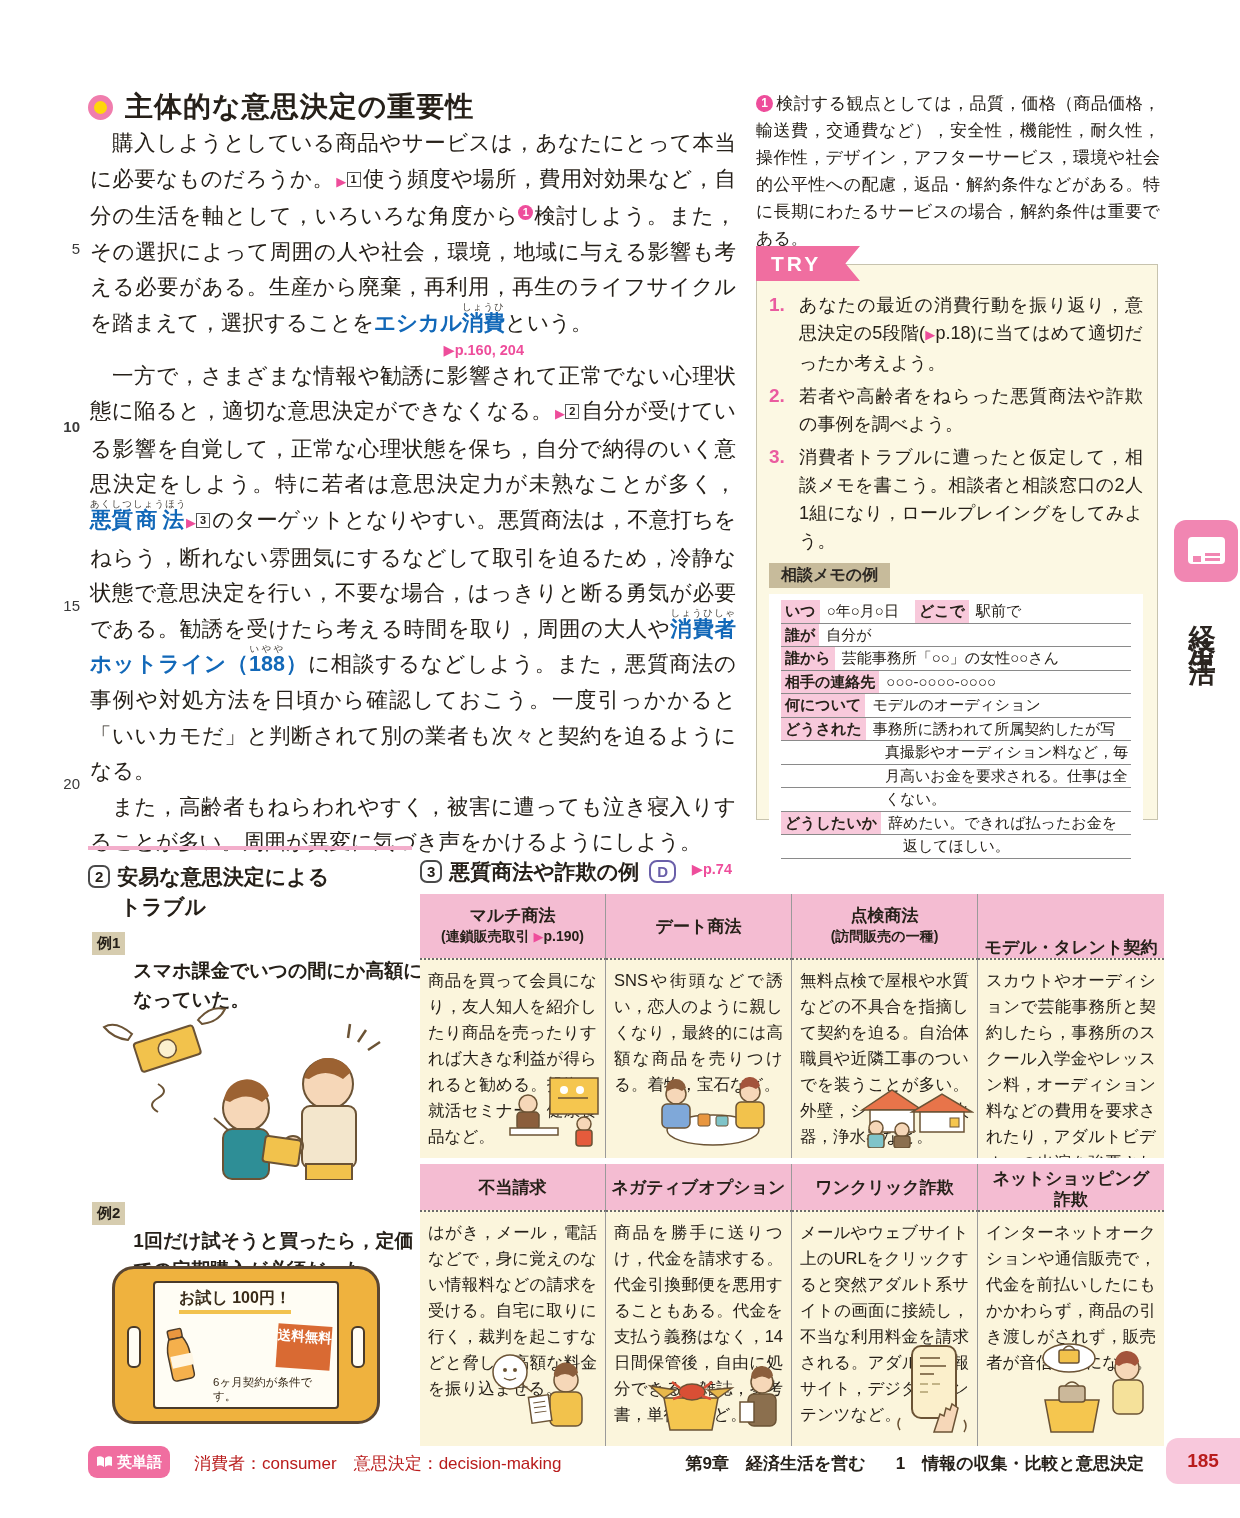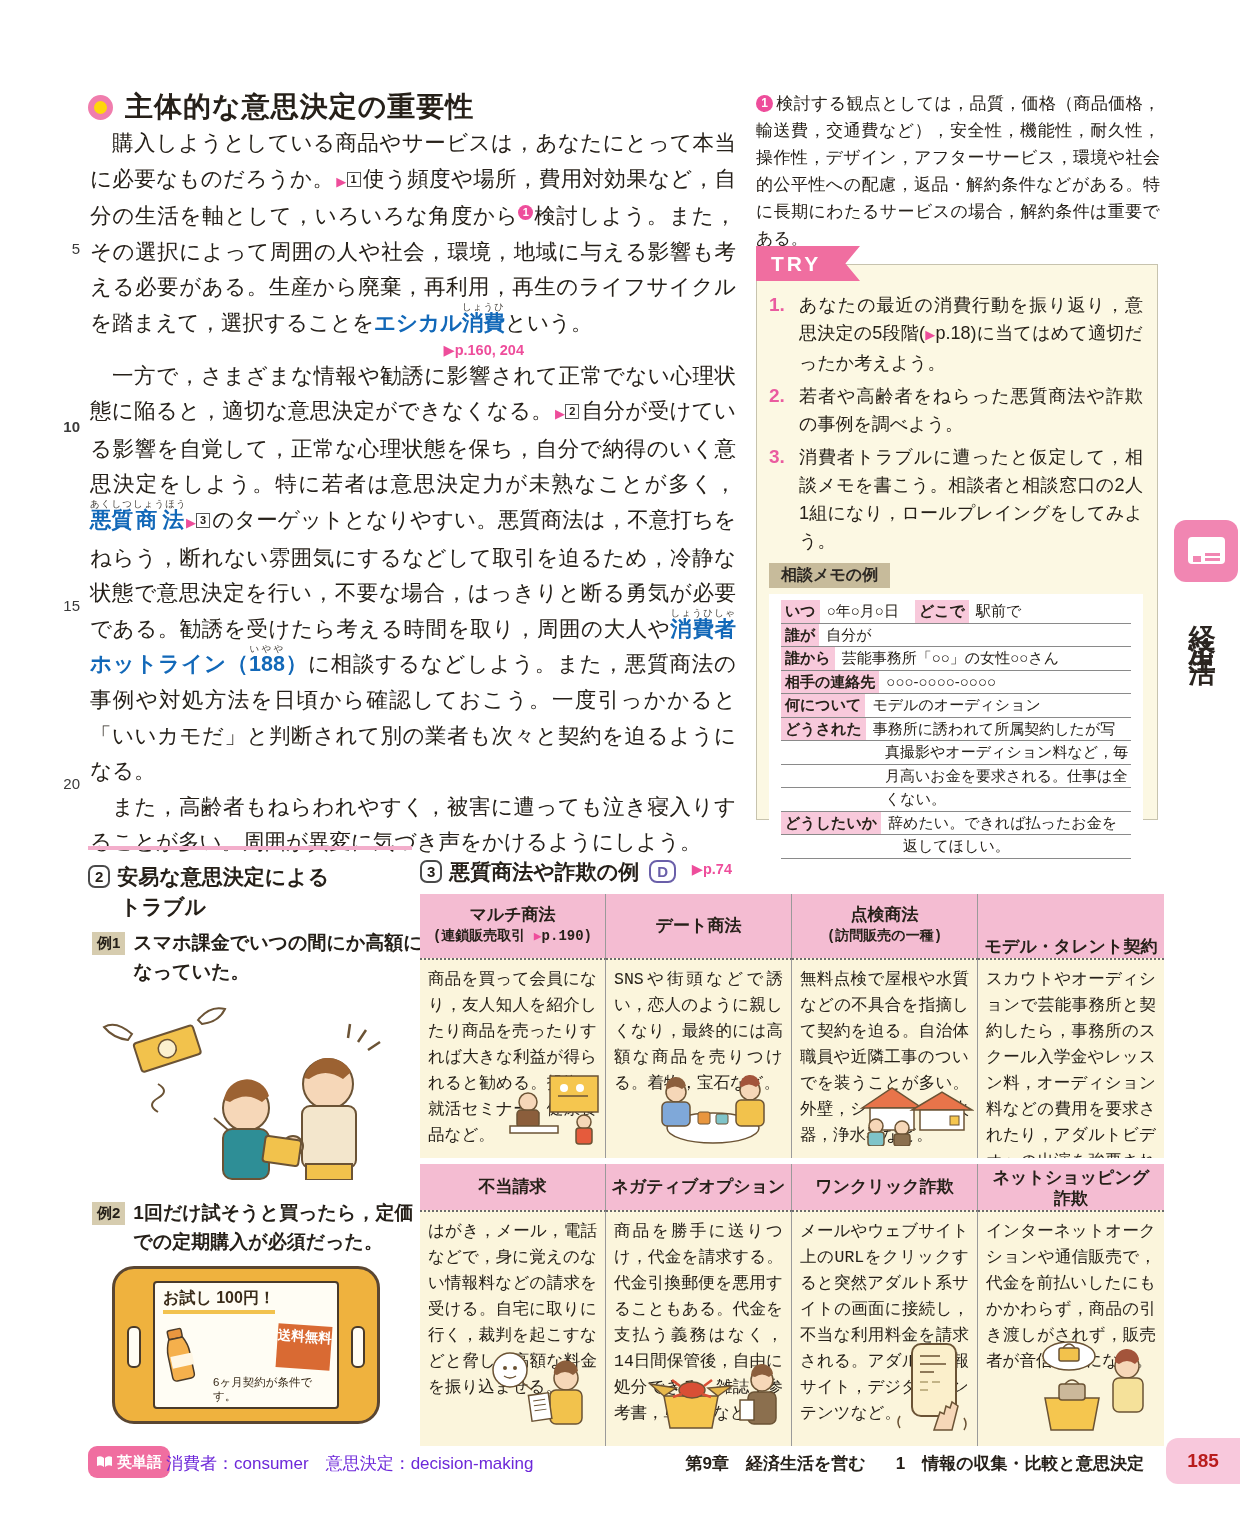"マルチ商法" .trow { font-family: Liberation Mono, monospace -> none }
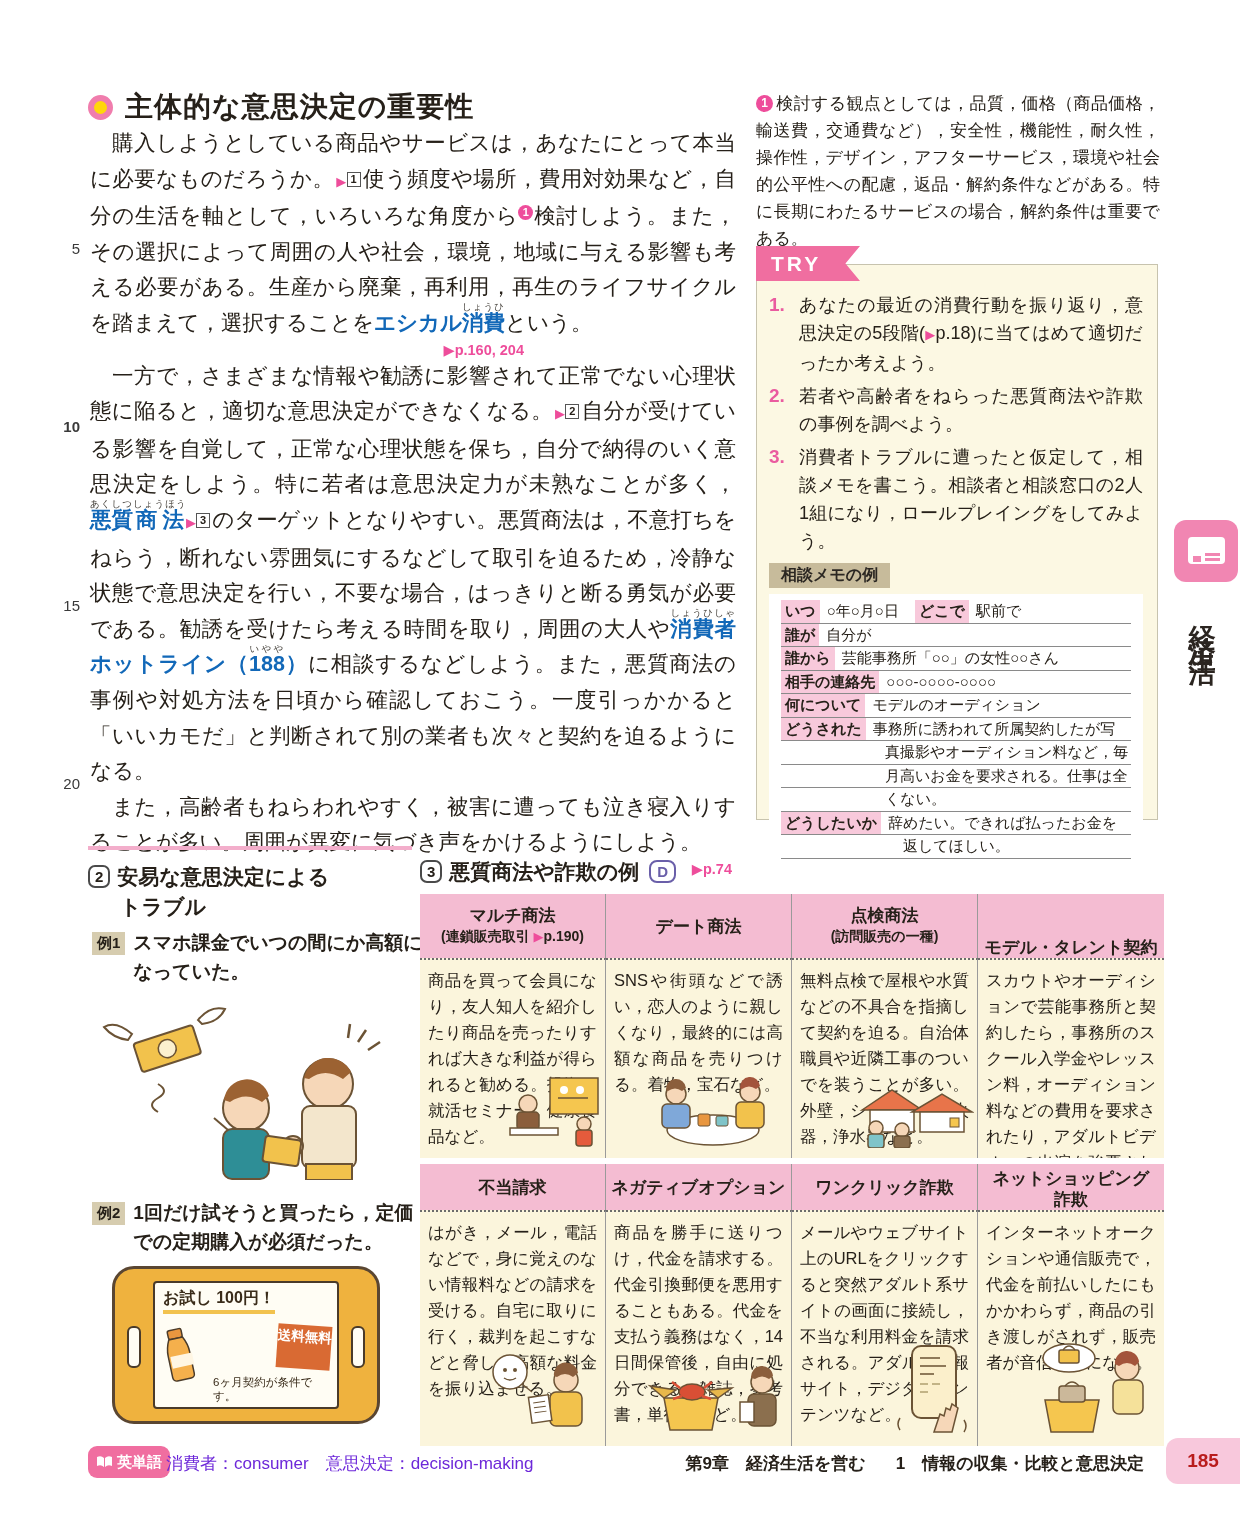"スマホ課金でいつの間にか高額になっていた。" .ex-text { margin-top: none -> 28px }
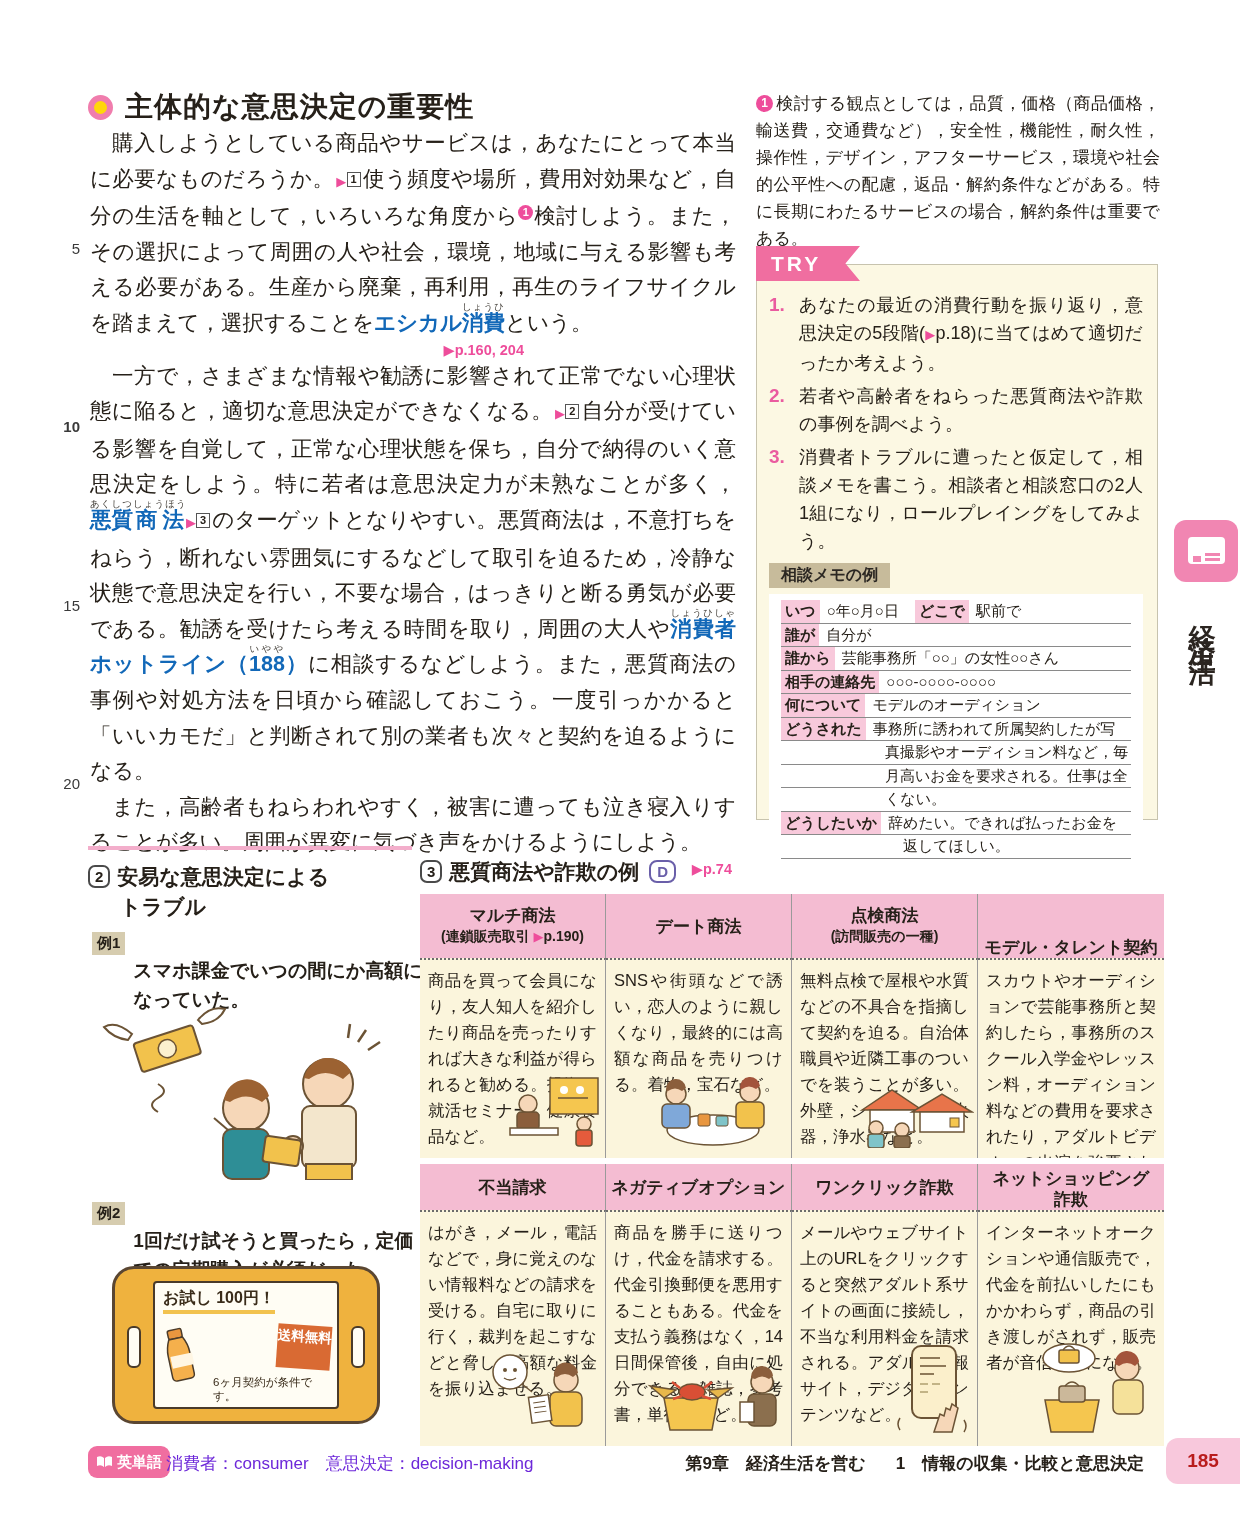"お試し 100円！" .tablet-screen { padding: 5px 8px -> 5px 24px }
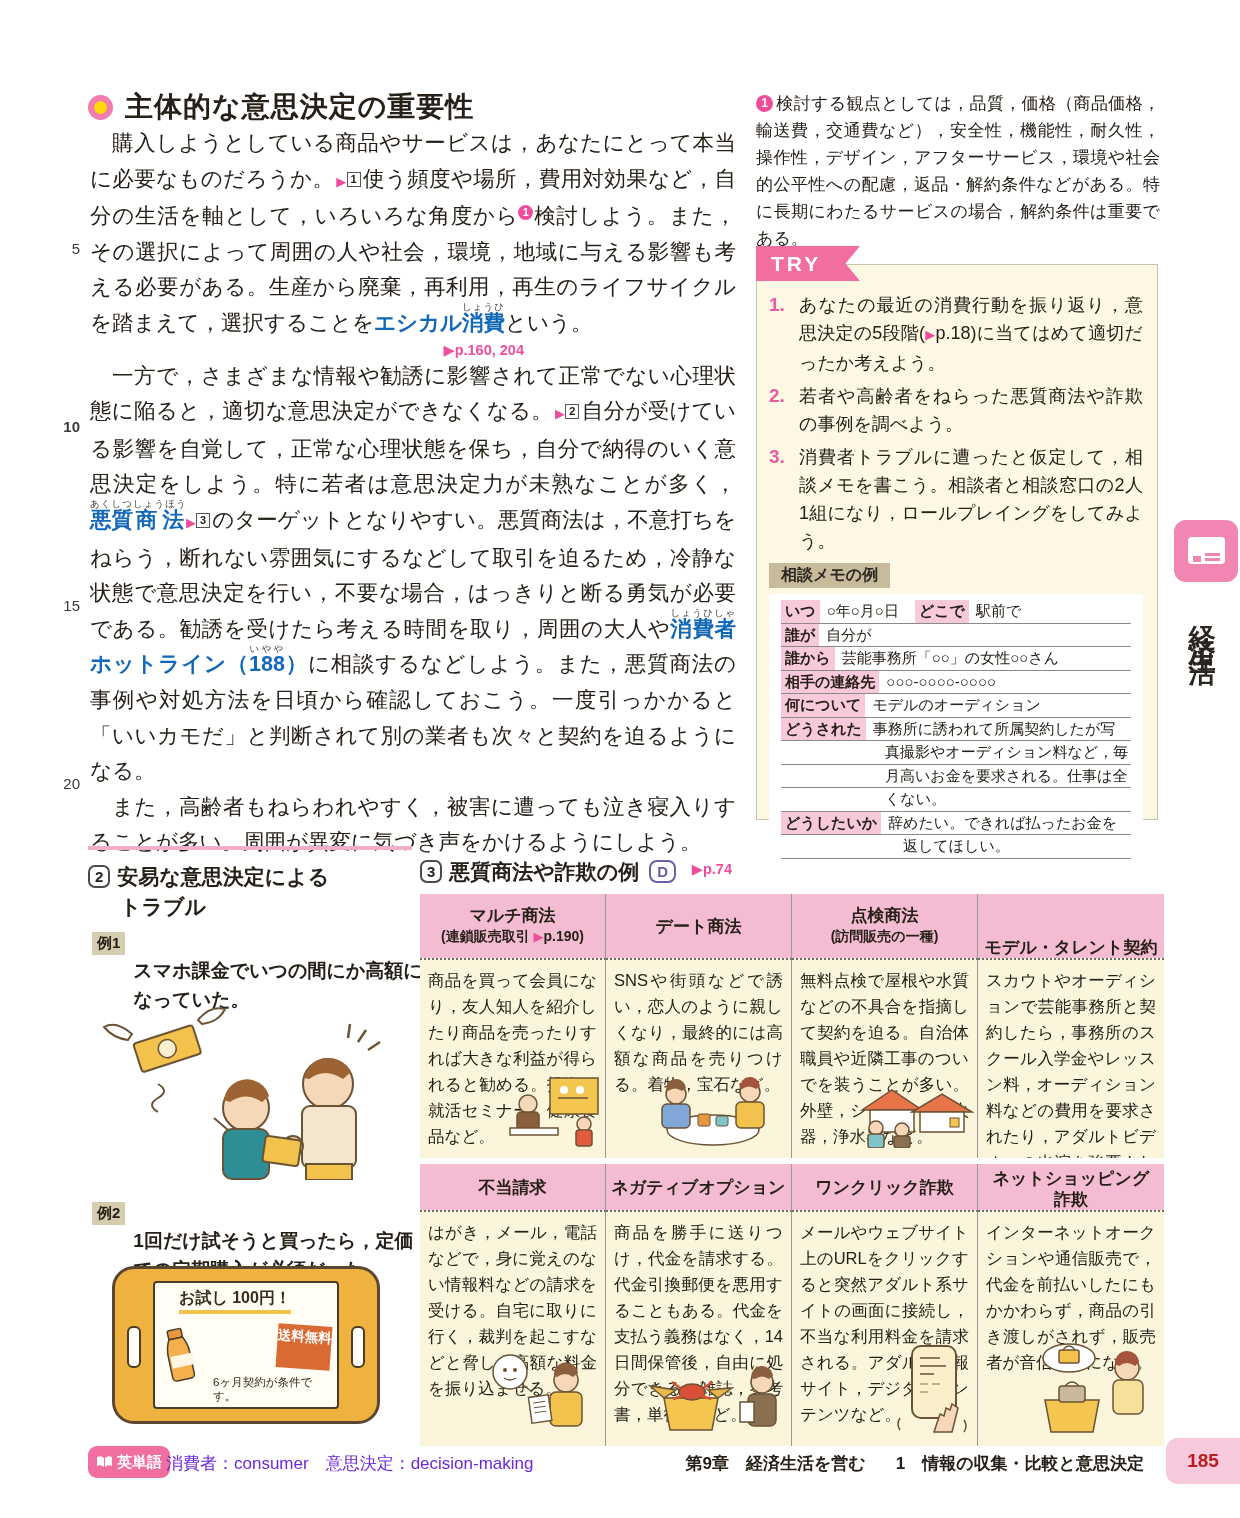"消費者：consumer 意思決定：decision-making" .f-words { color: #6d28d9 -> #b91c1c; left: 166px -> 194px }
